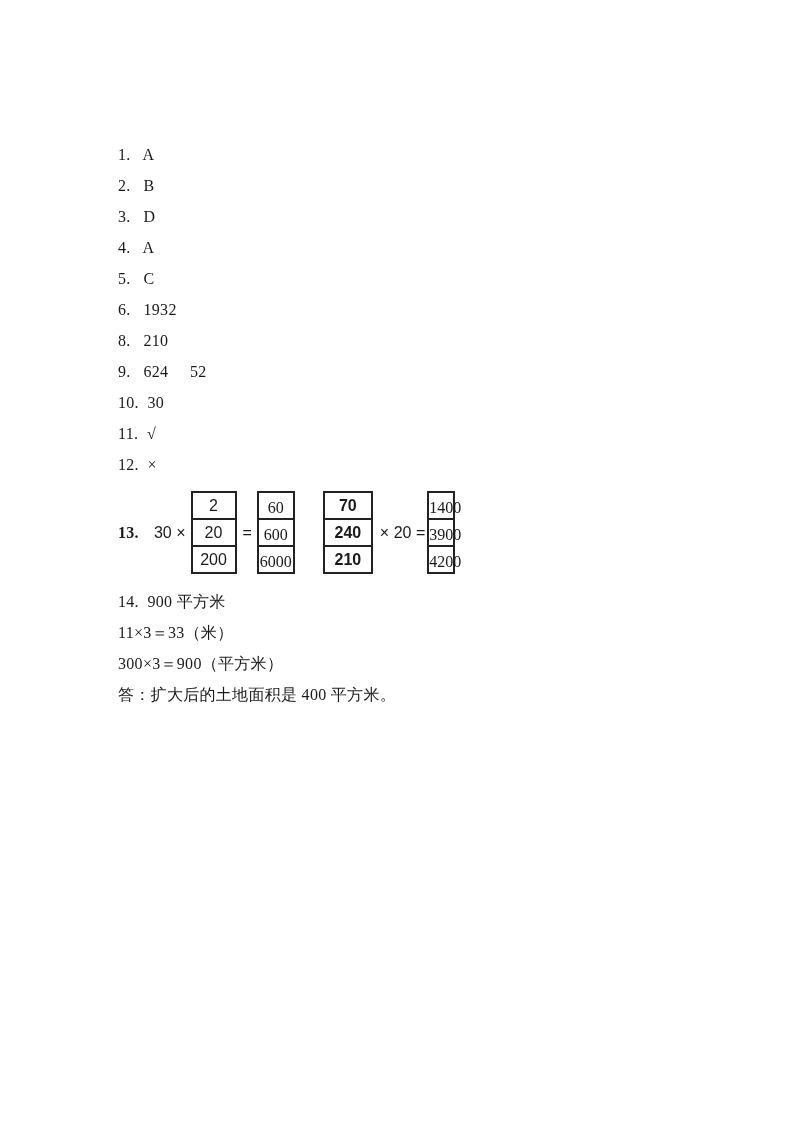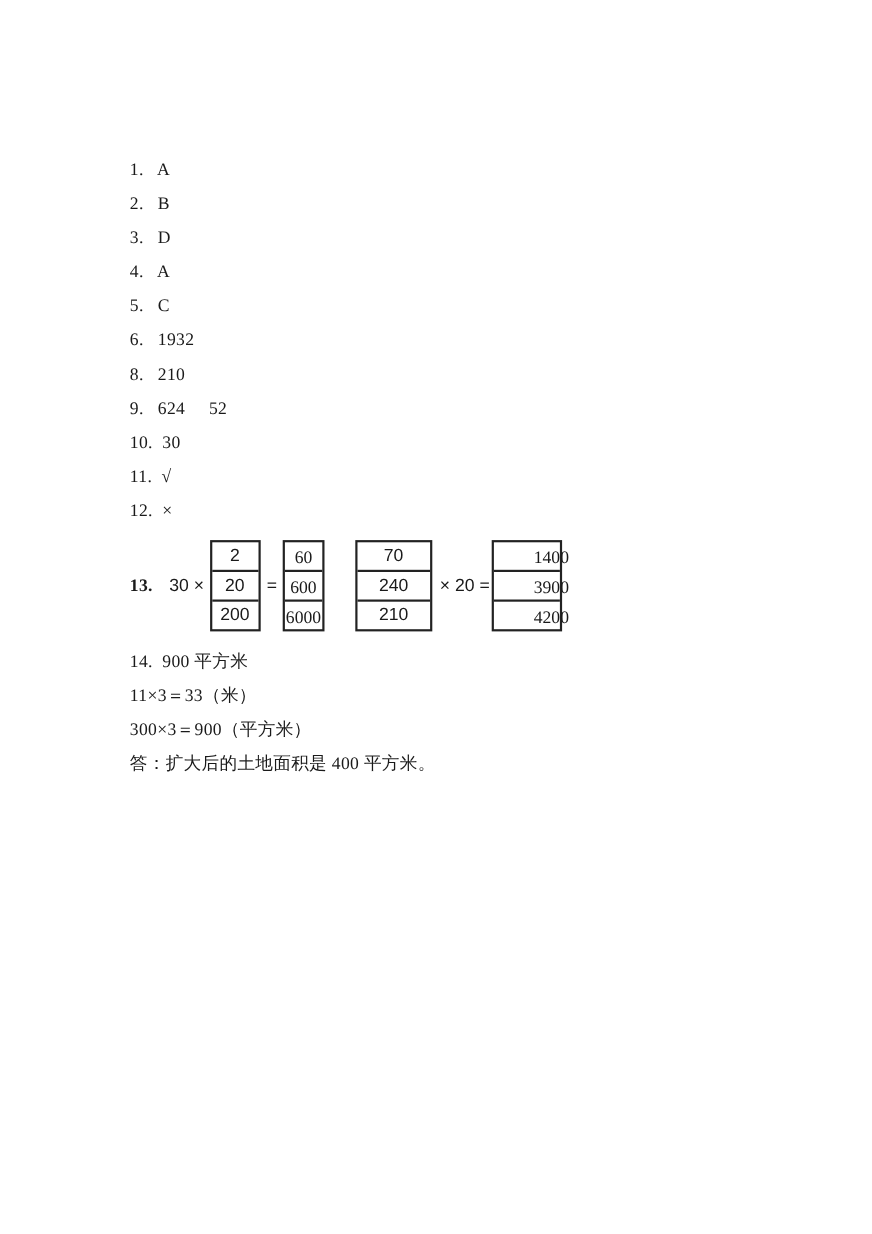"70" .t3 > div { font-weight: none -> bold; width: 66px -> 46px }
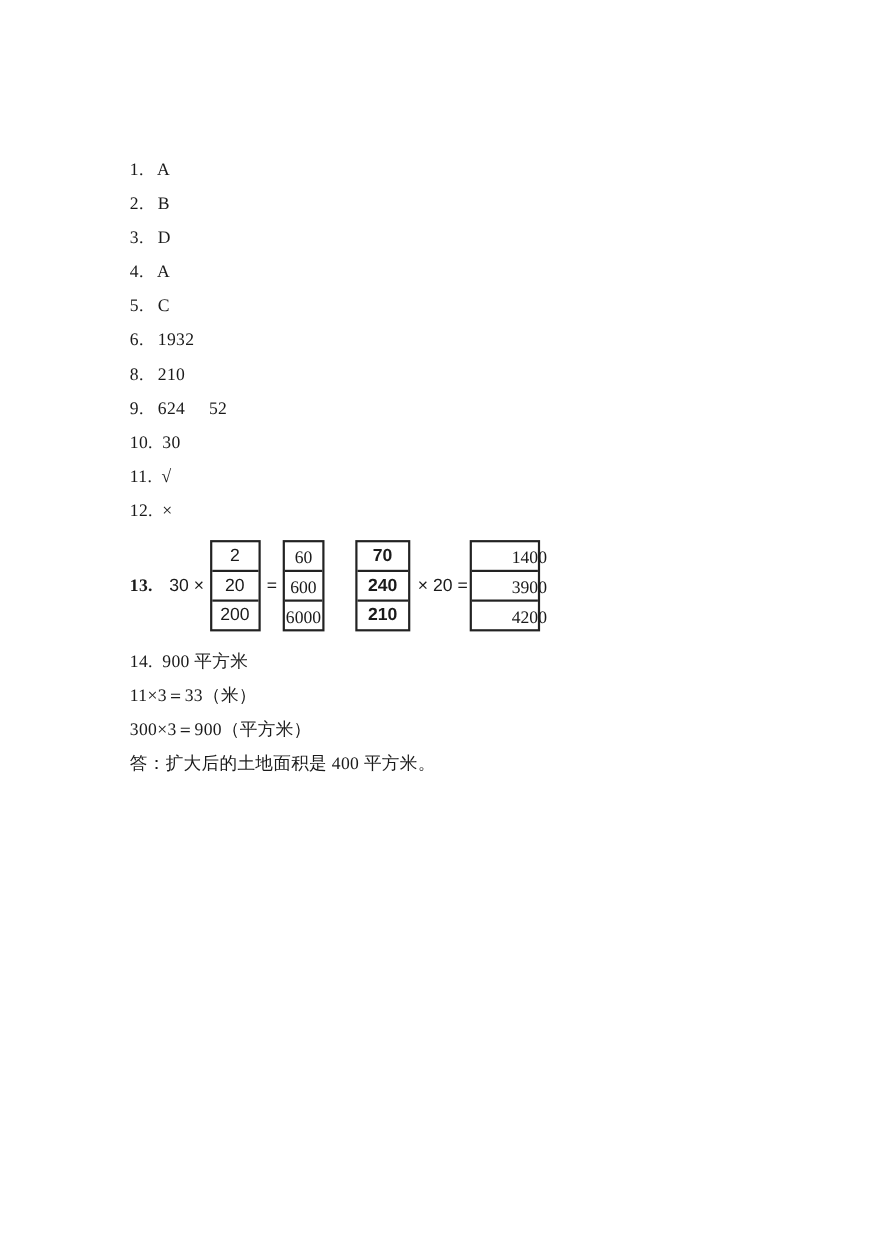"1400" .t4 > div { padding-left: 36px -> none }
